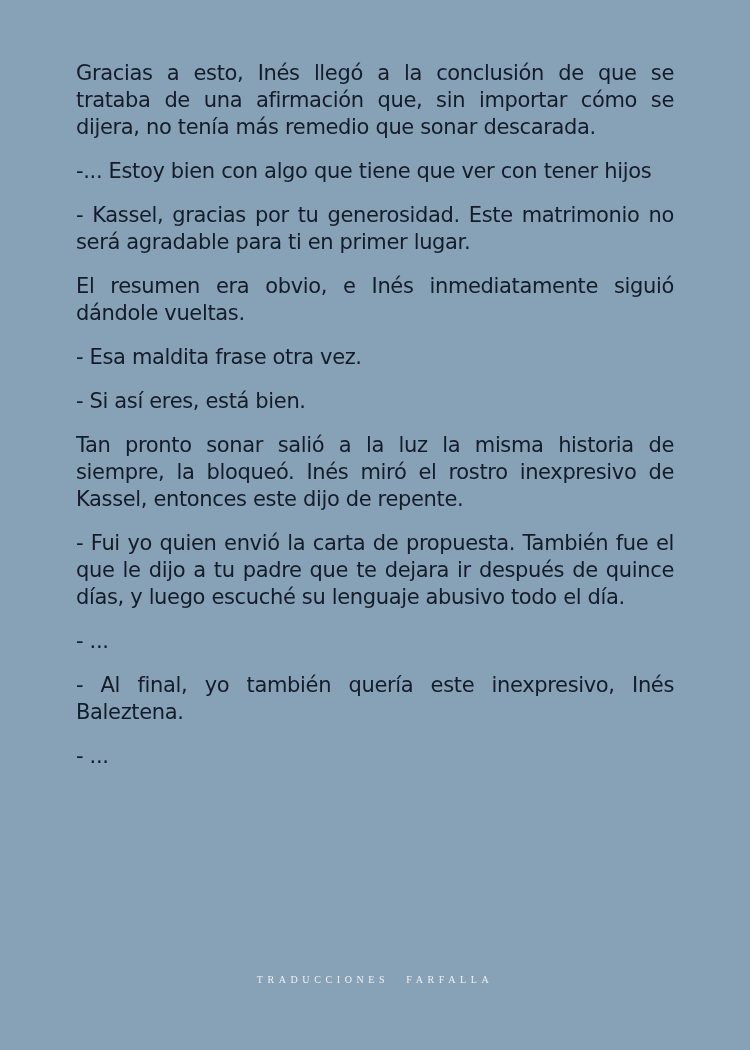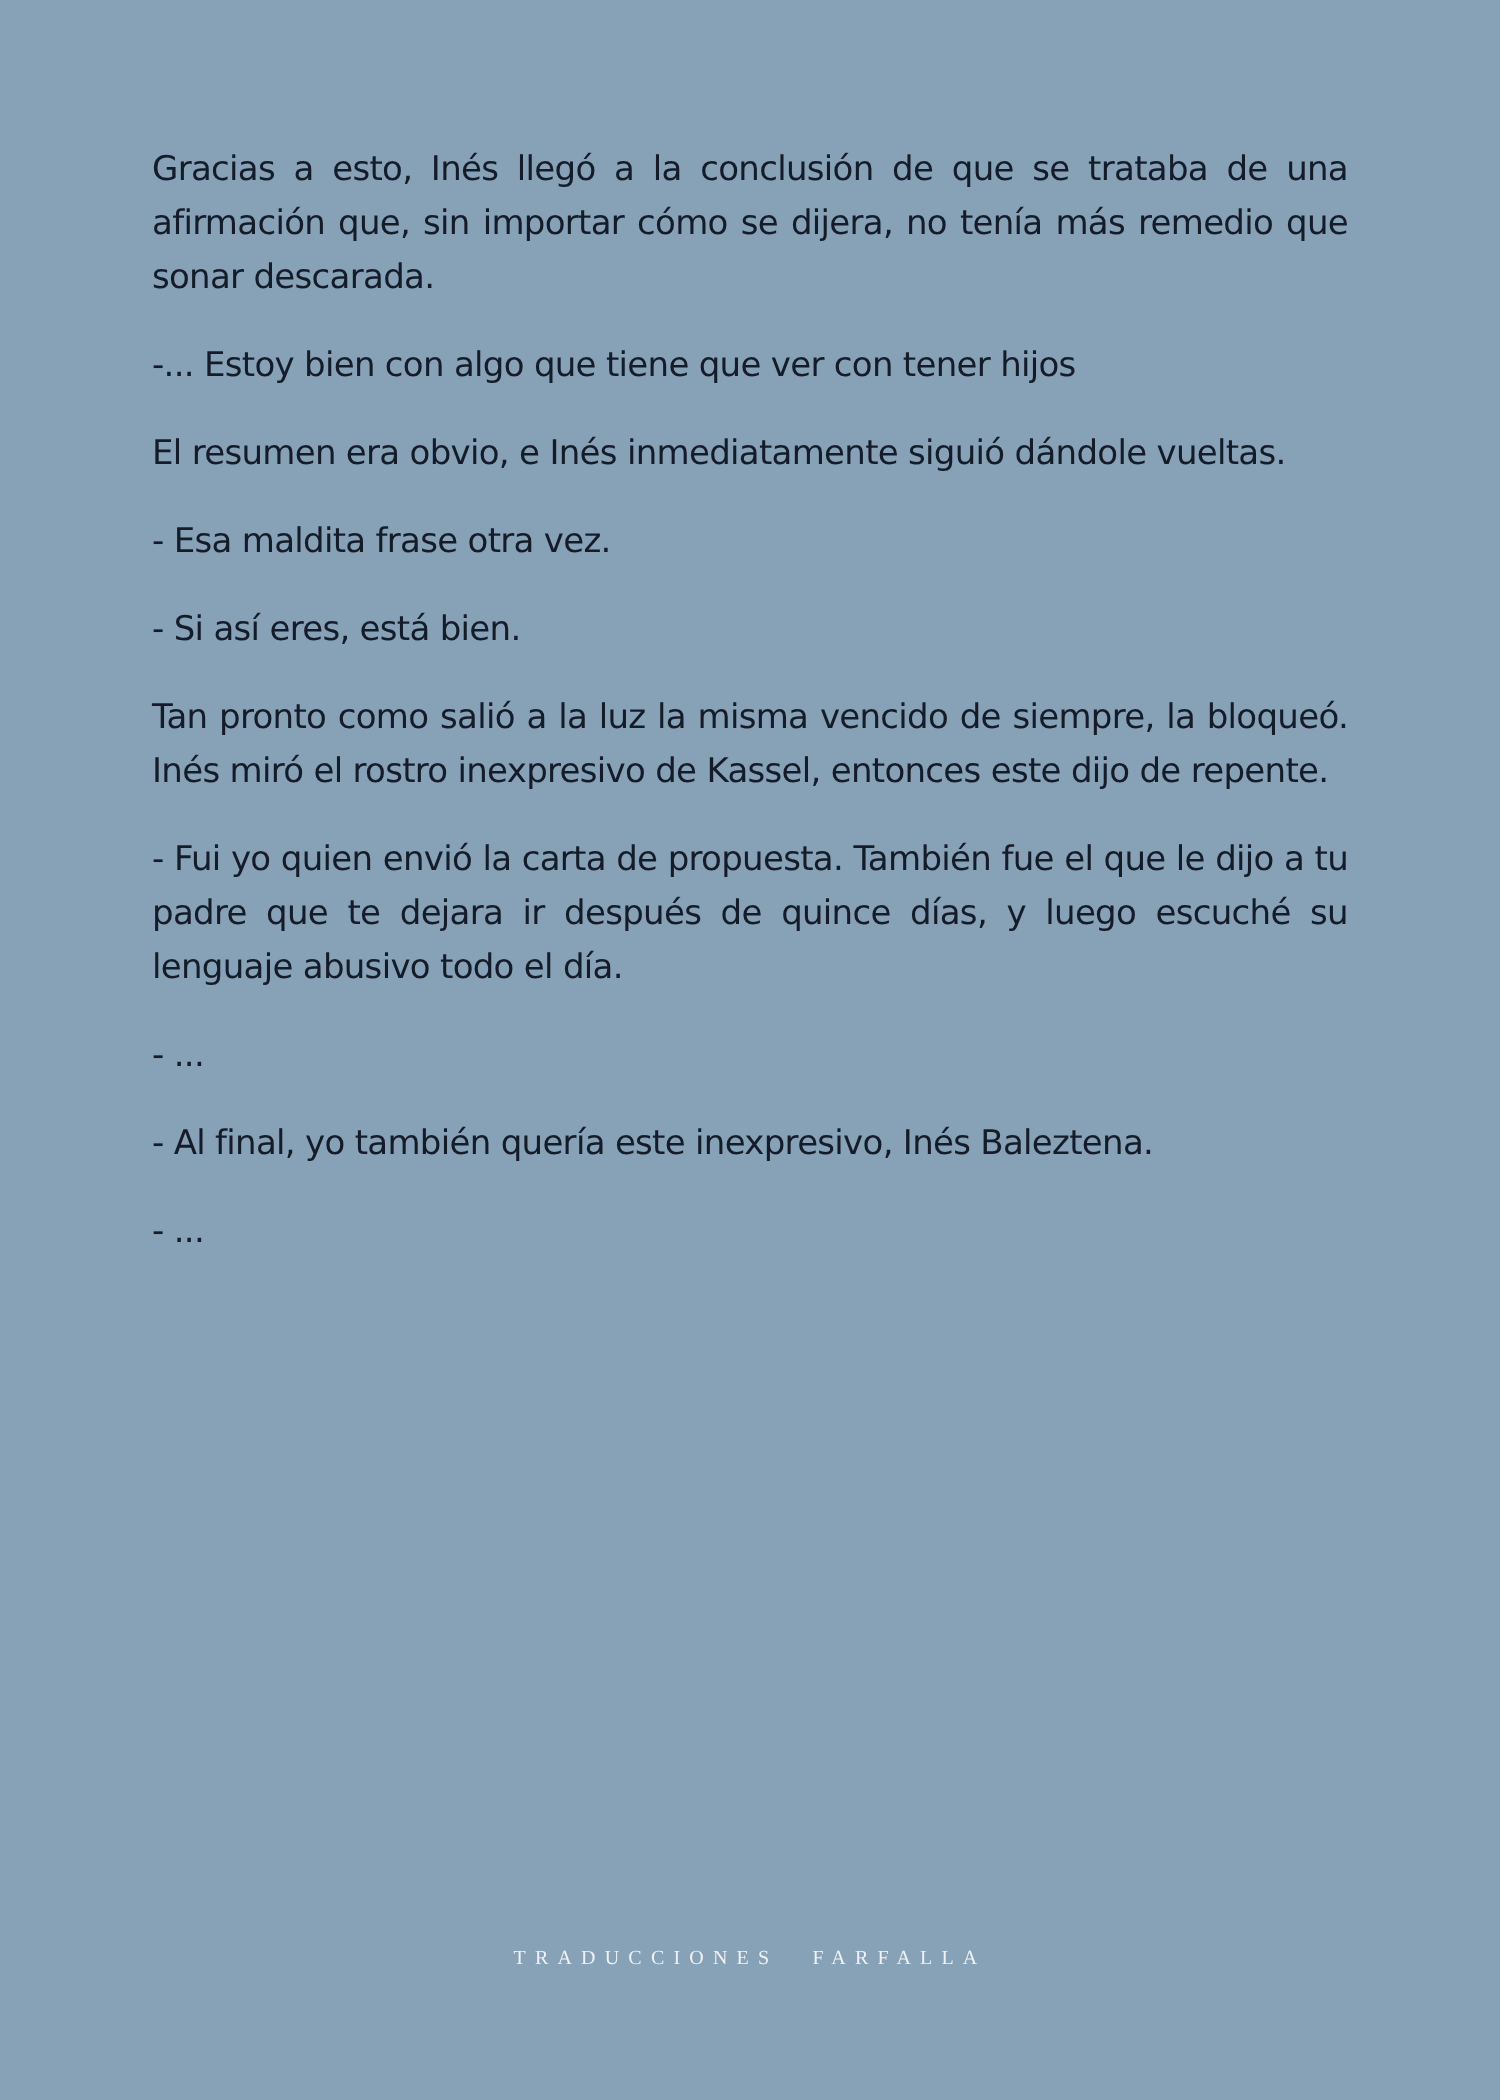"Gracias a esto, Inés llegó" .content { font-size: 17px -> 21px; top: 72px -> 60px }
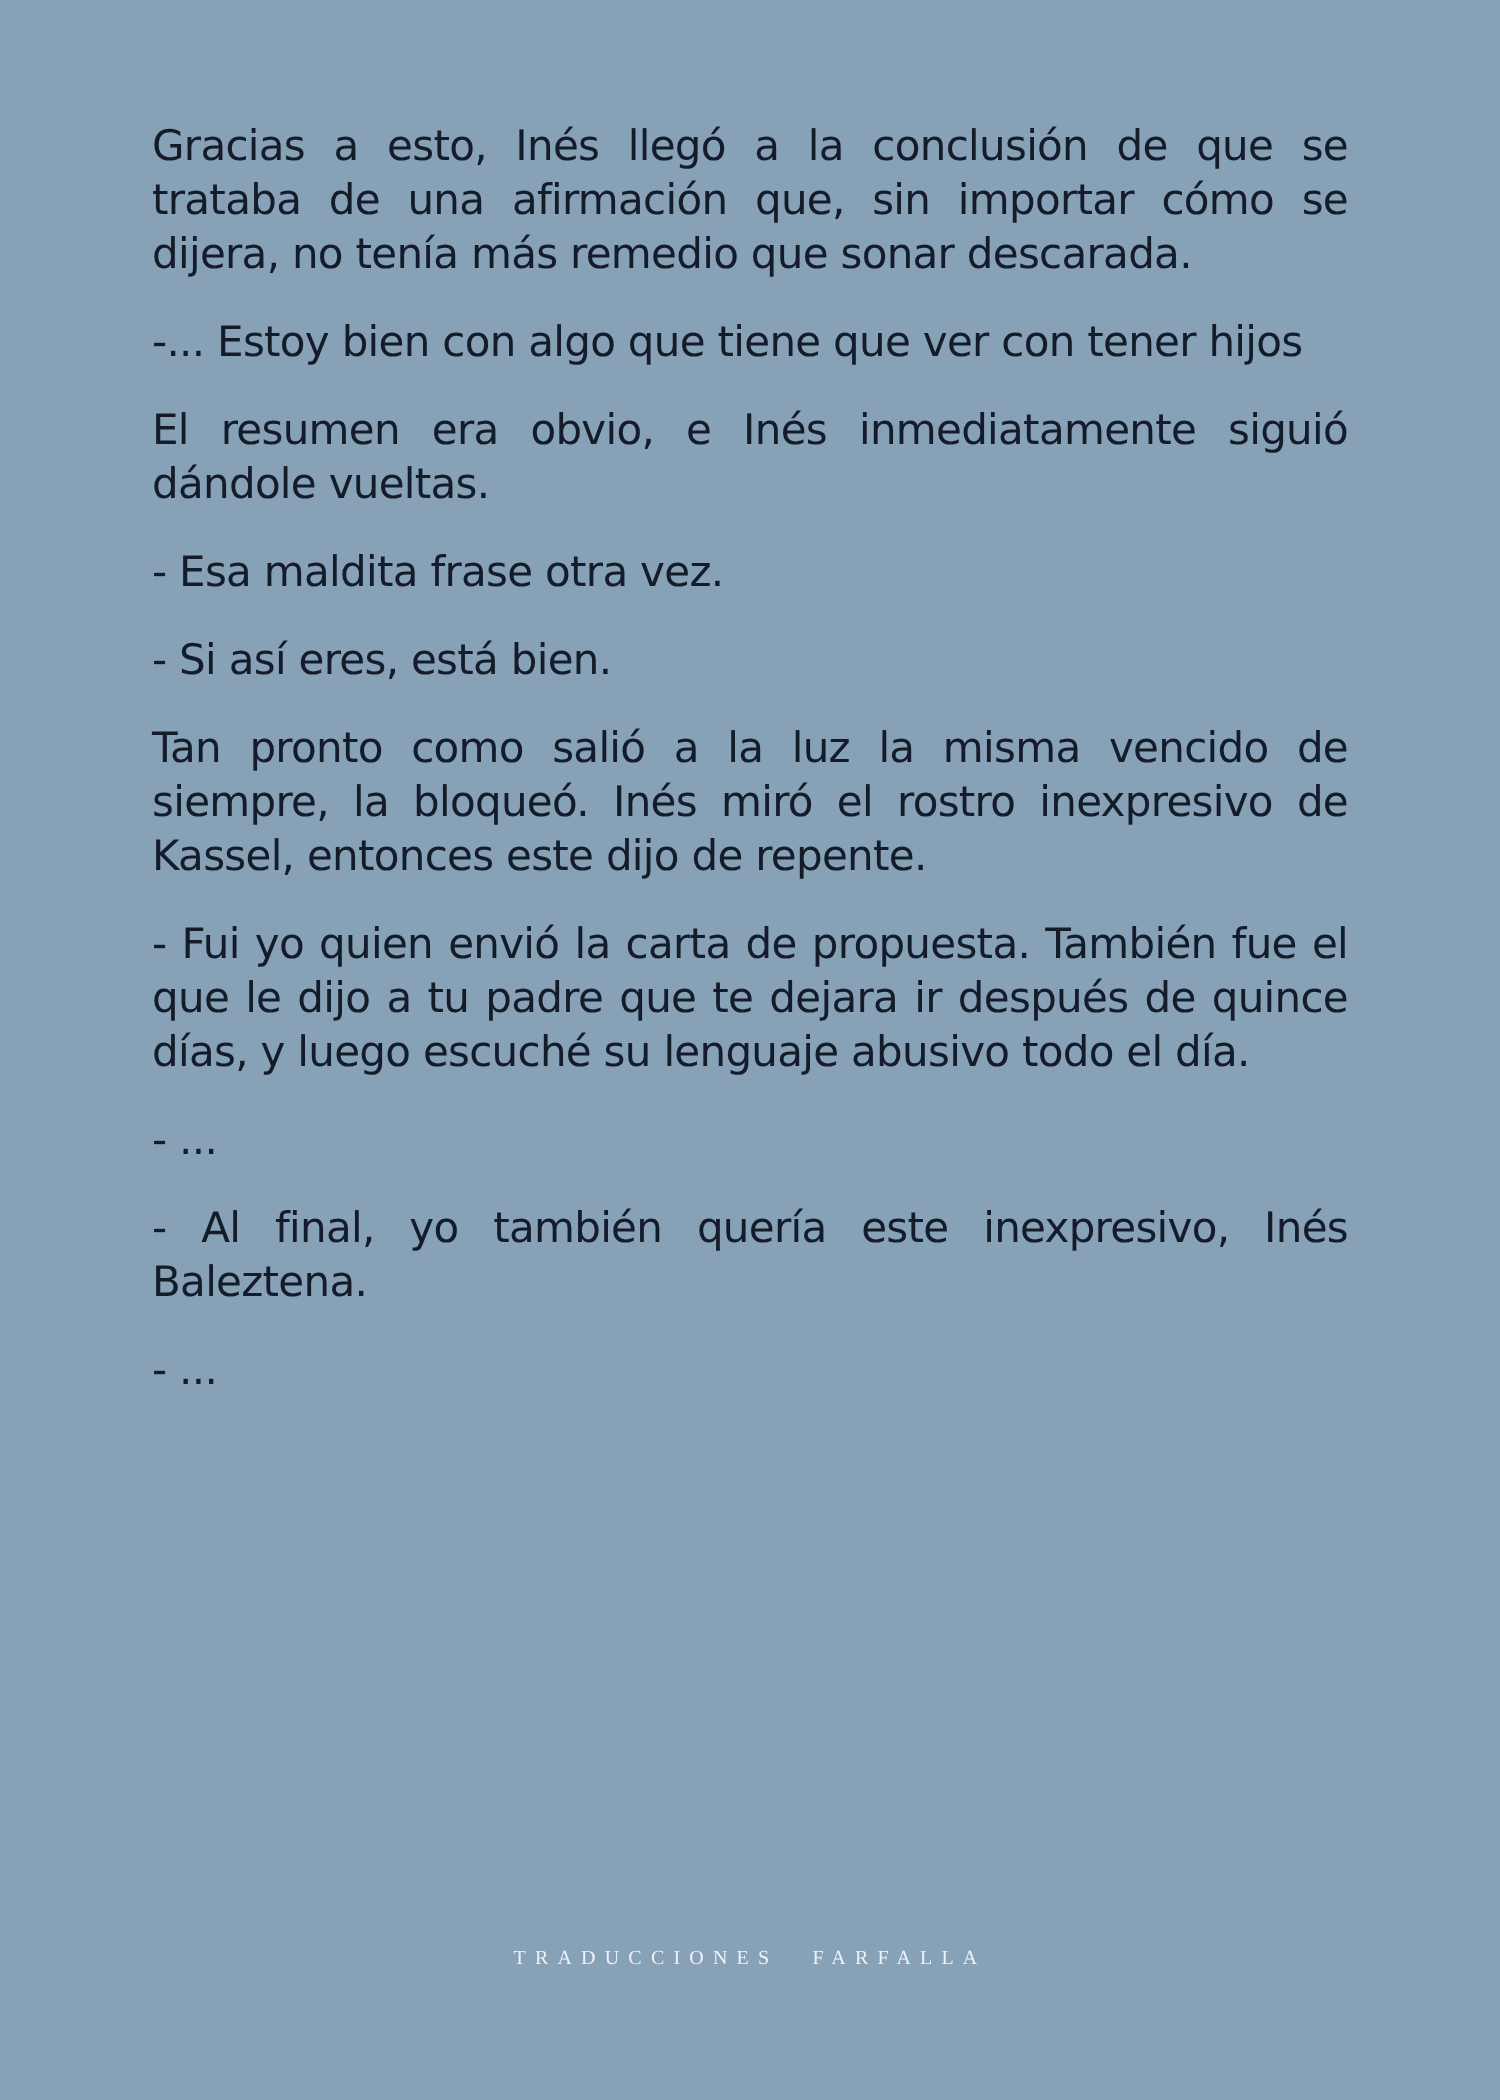"- Kassel, gracias por tu" p { html: none -> <p>- Kassel, gracias por tu generosidad. Este matrimonio no será agradable para ti en primer lugar.</p> }
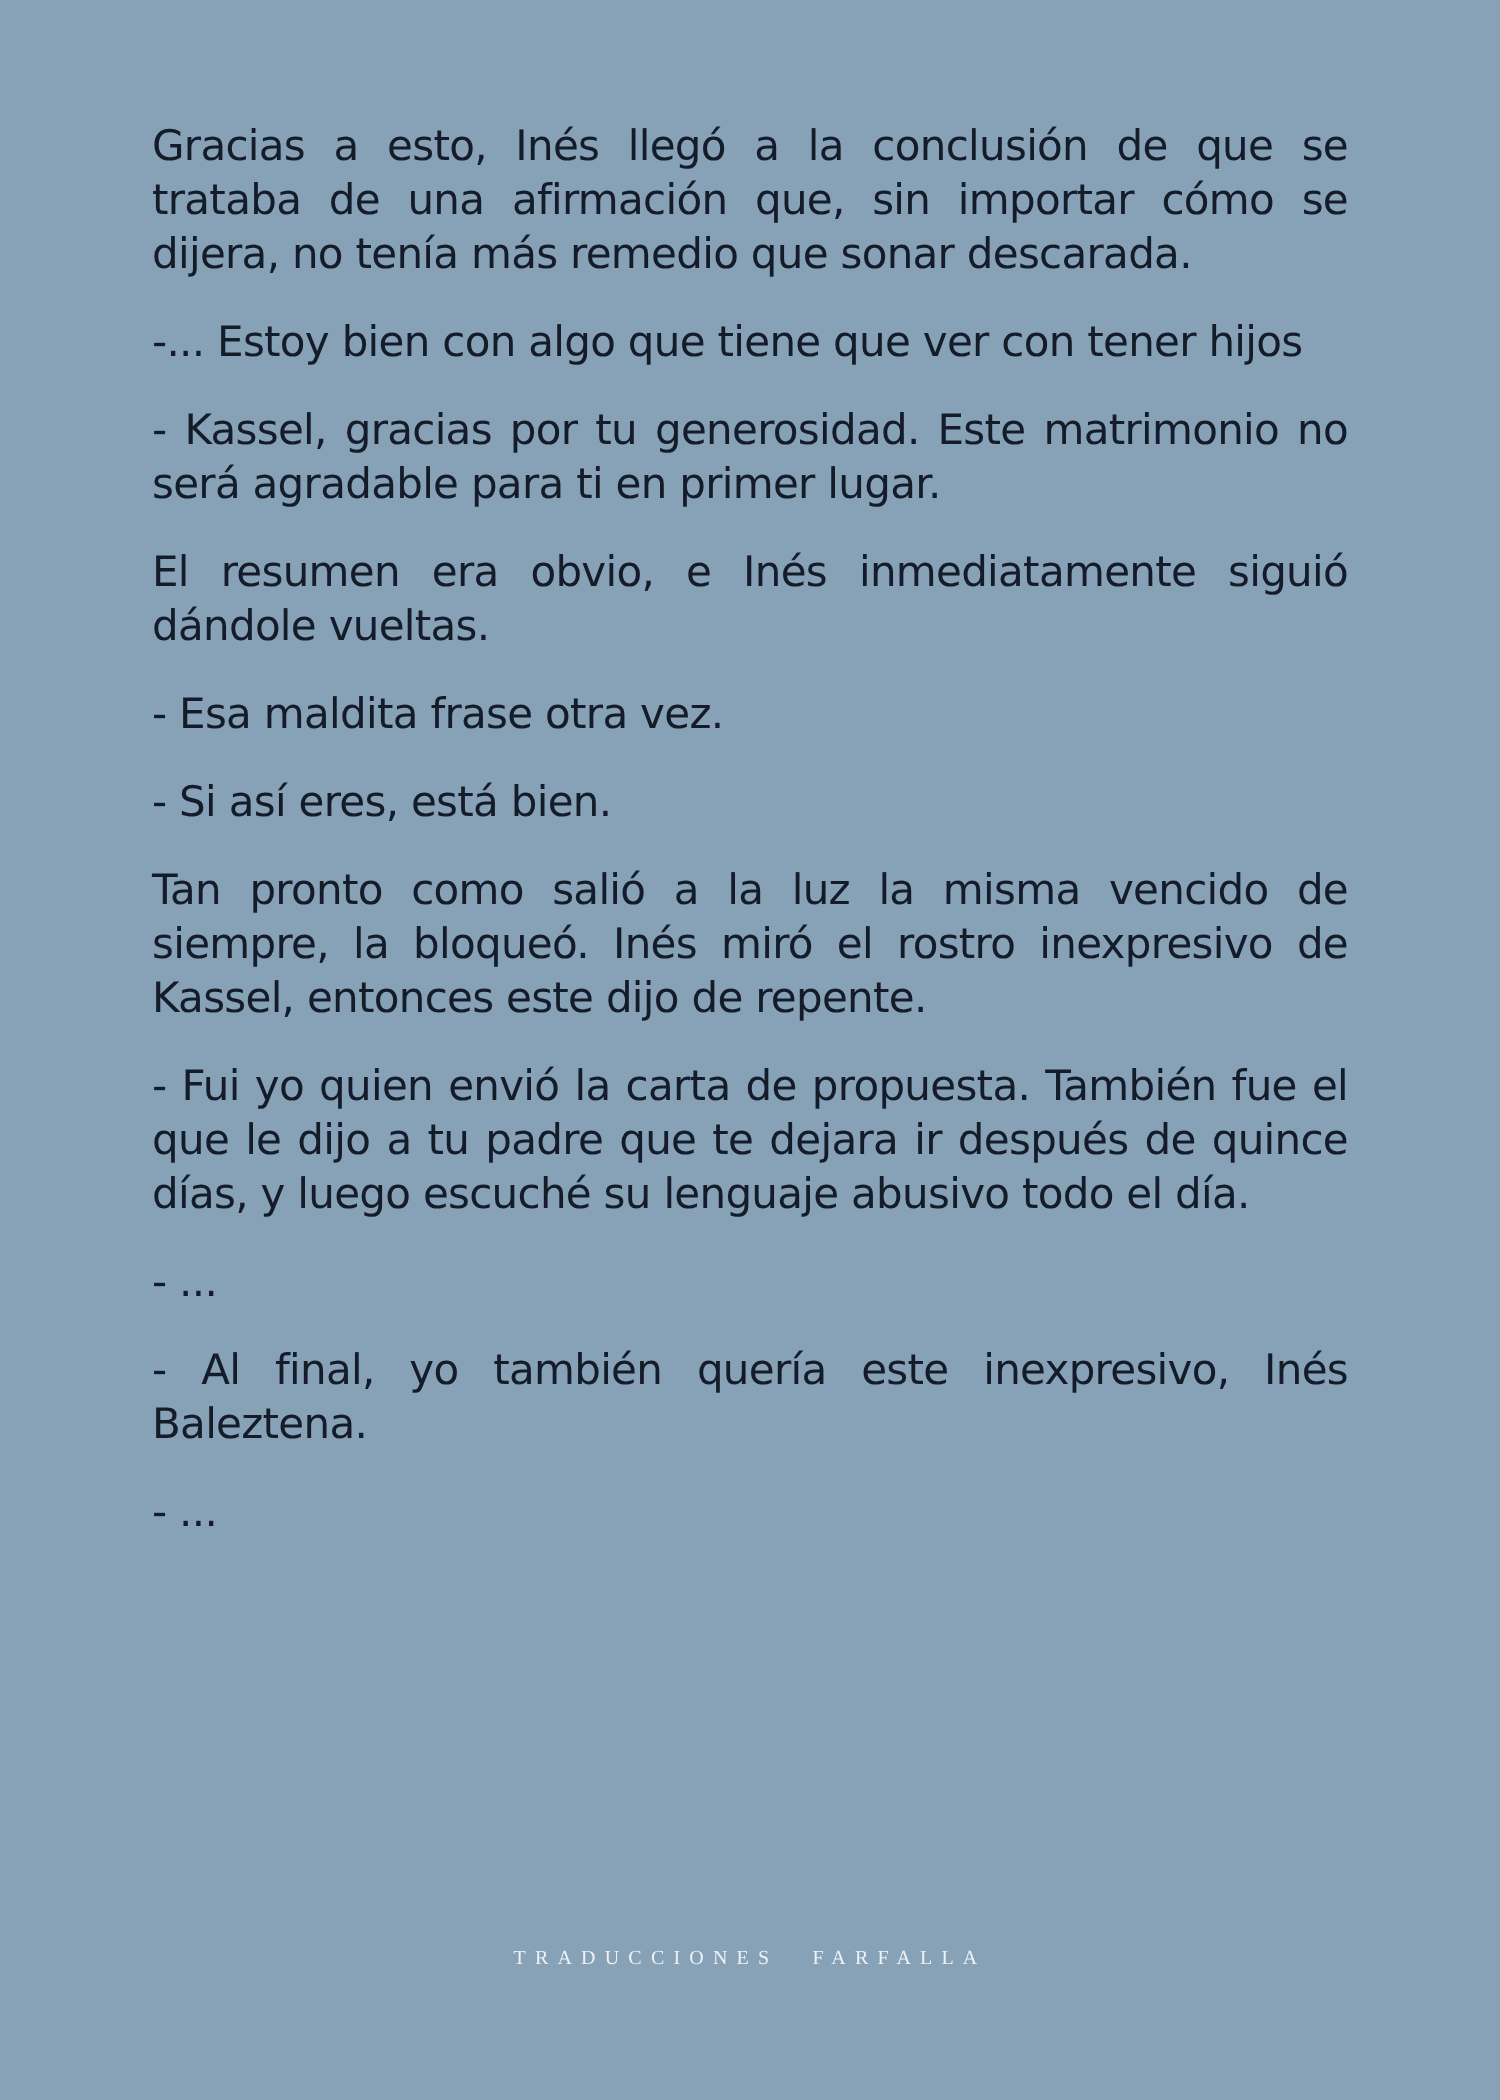"Tan pronto como salió a" p { text: como salió a la luz la misma vencido -> sonar salió a la luz la misma historia }
